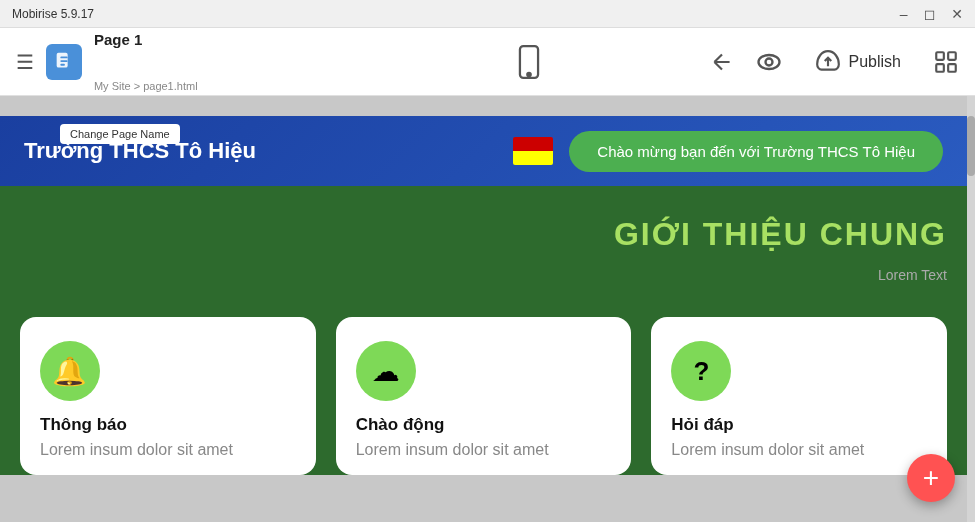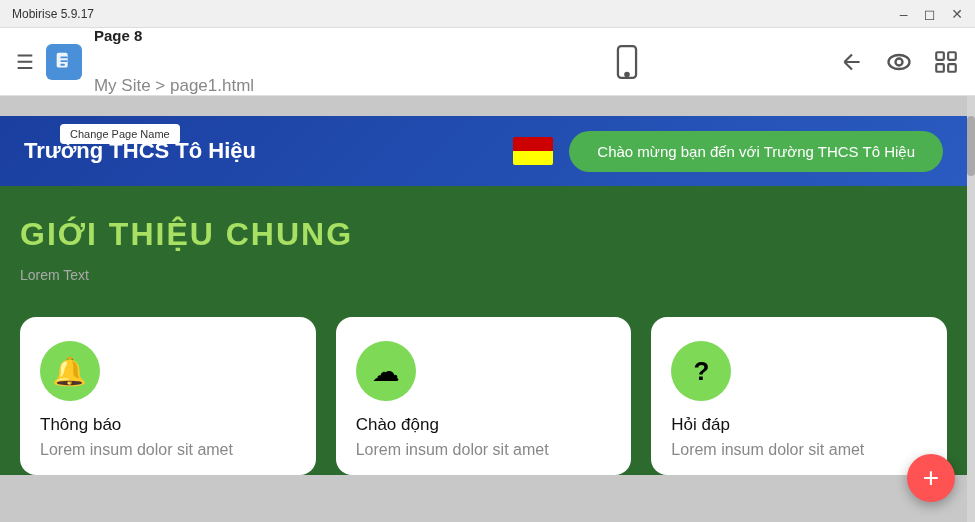"Page 8" span.page-title { text: 8 -> 1 }
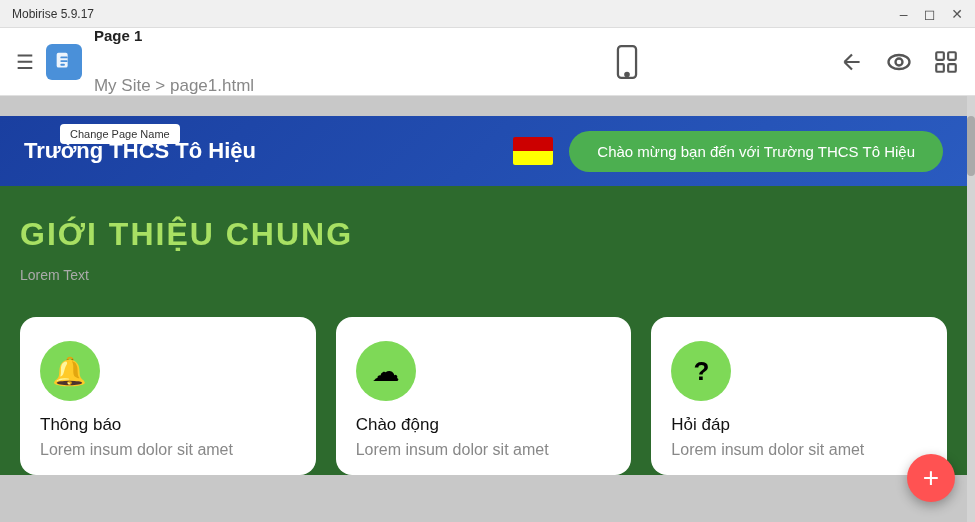"Publish" button.publish-btn { html: none -> <button> <svg> <path></path> <path></path> </svg> <span>Publish</span> </button> }
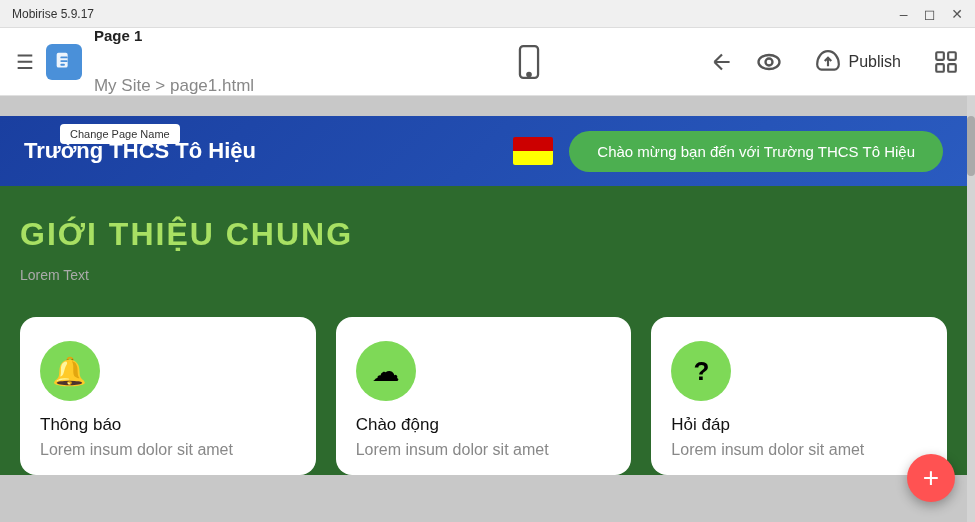"My Site > page1.html" .page-breadcrumb { font-size: 17px -> 11px }
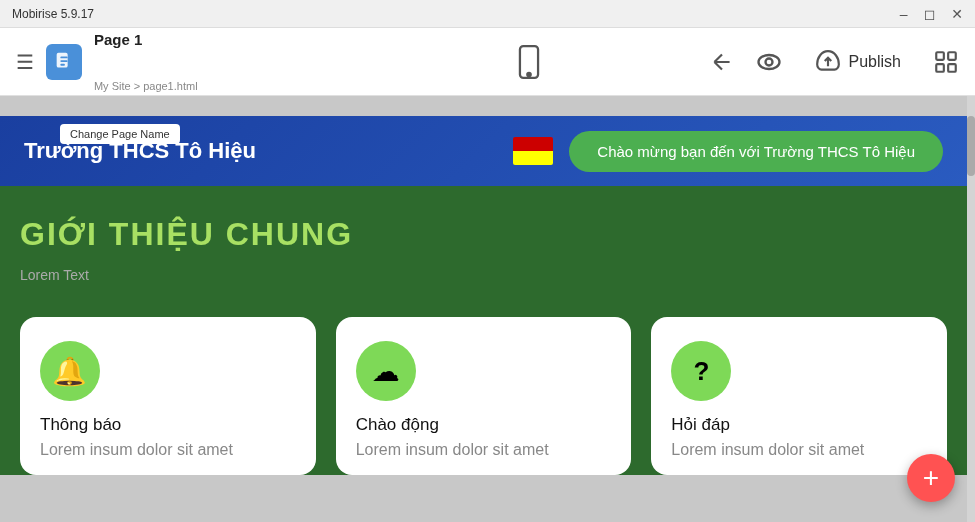"GIỚI THIỆU CHUNG" .green-section { text-align: left -> right }
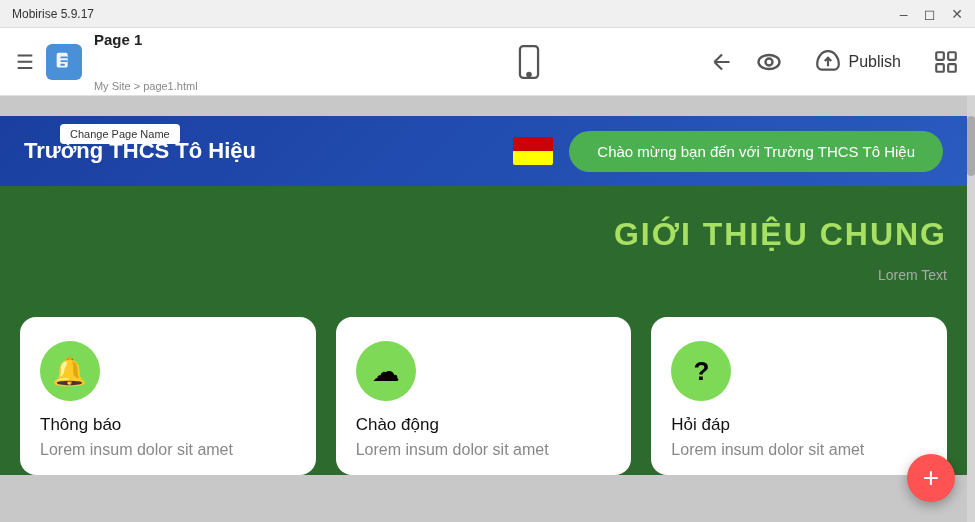"Thông báo" .card-title { font-weight: 400 -> 700 }
